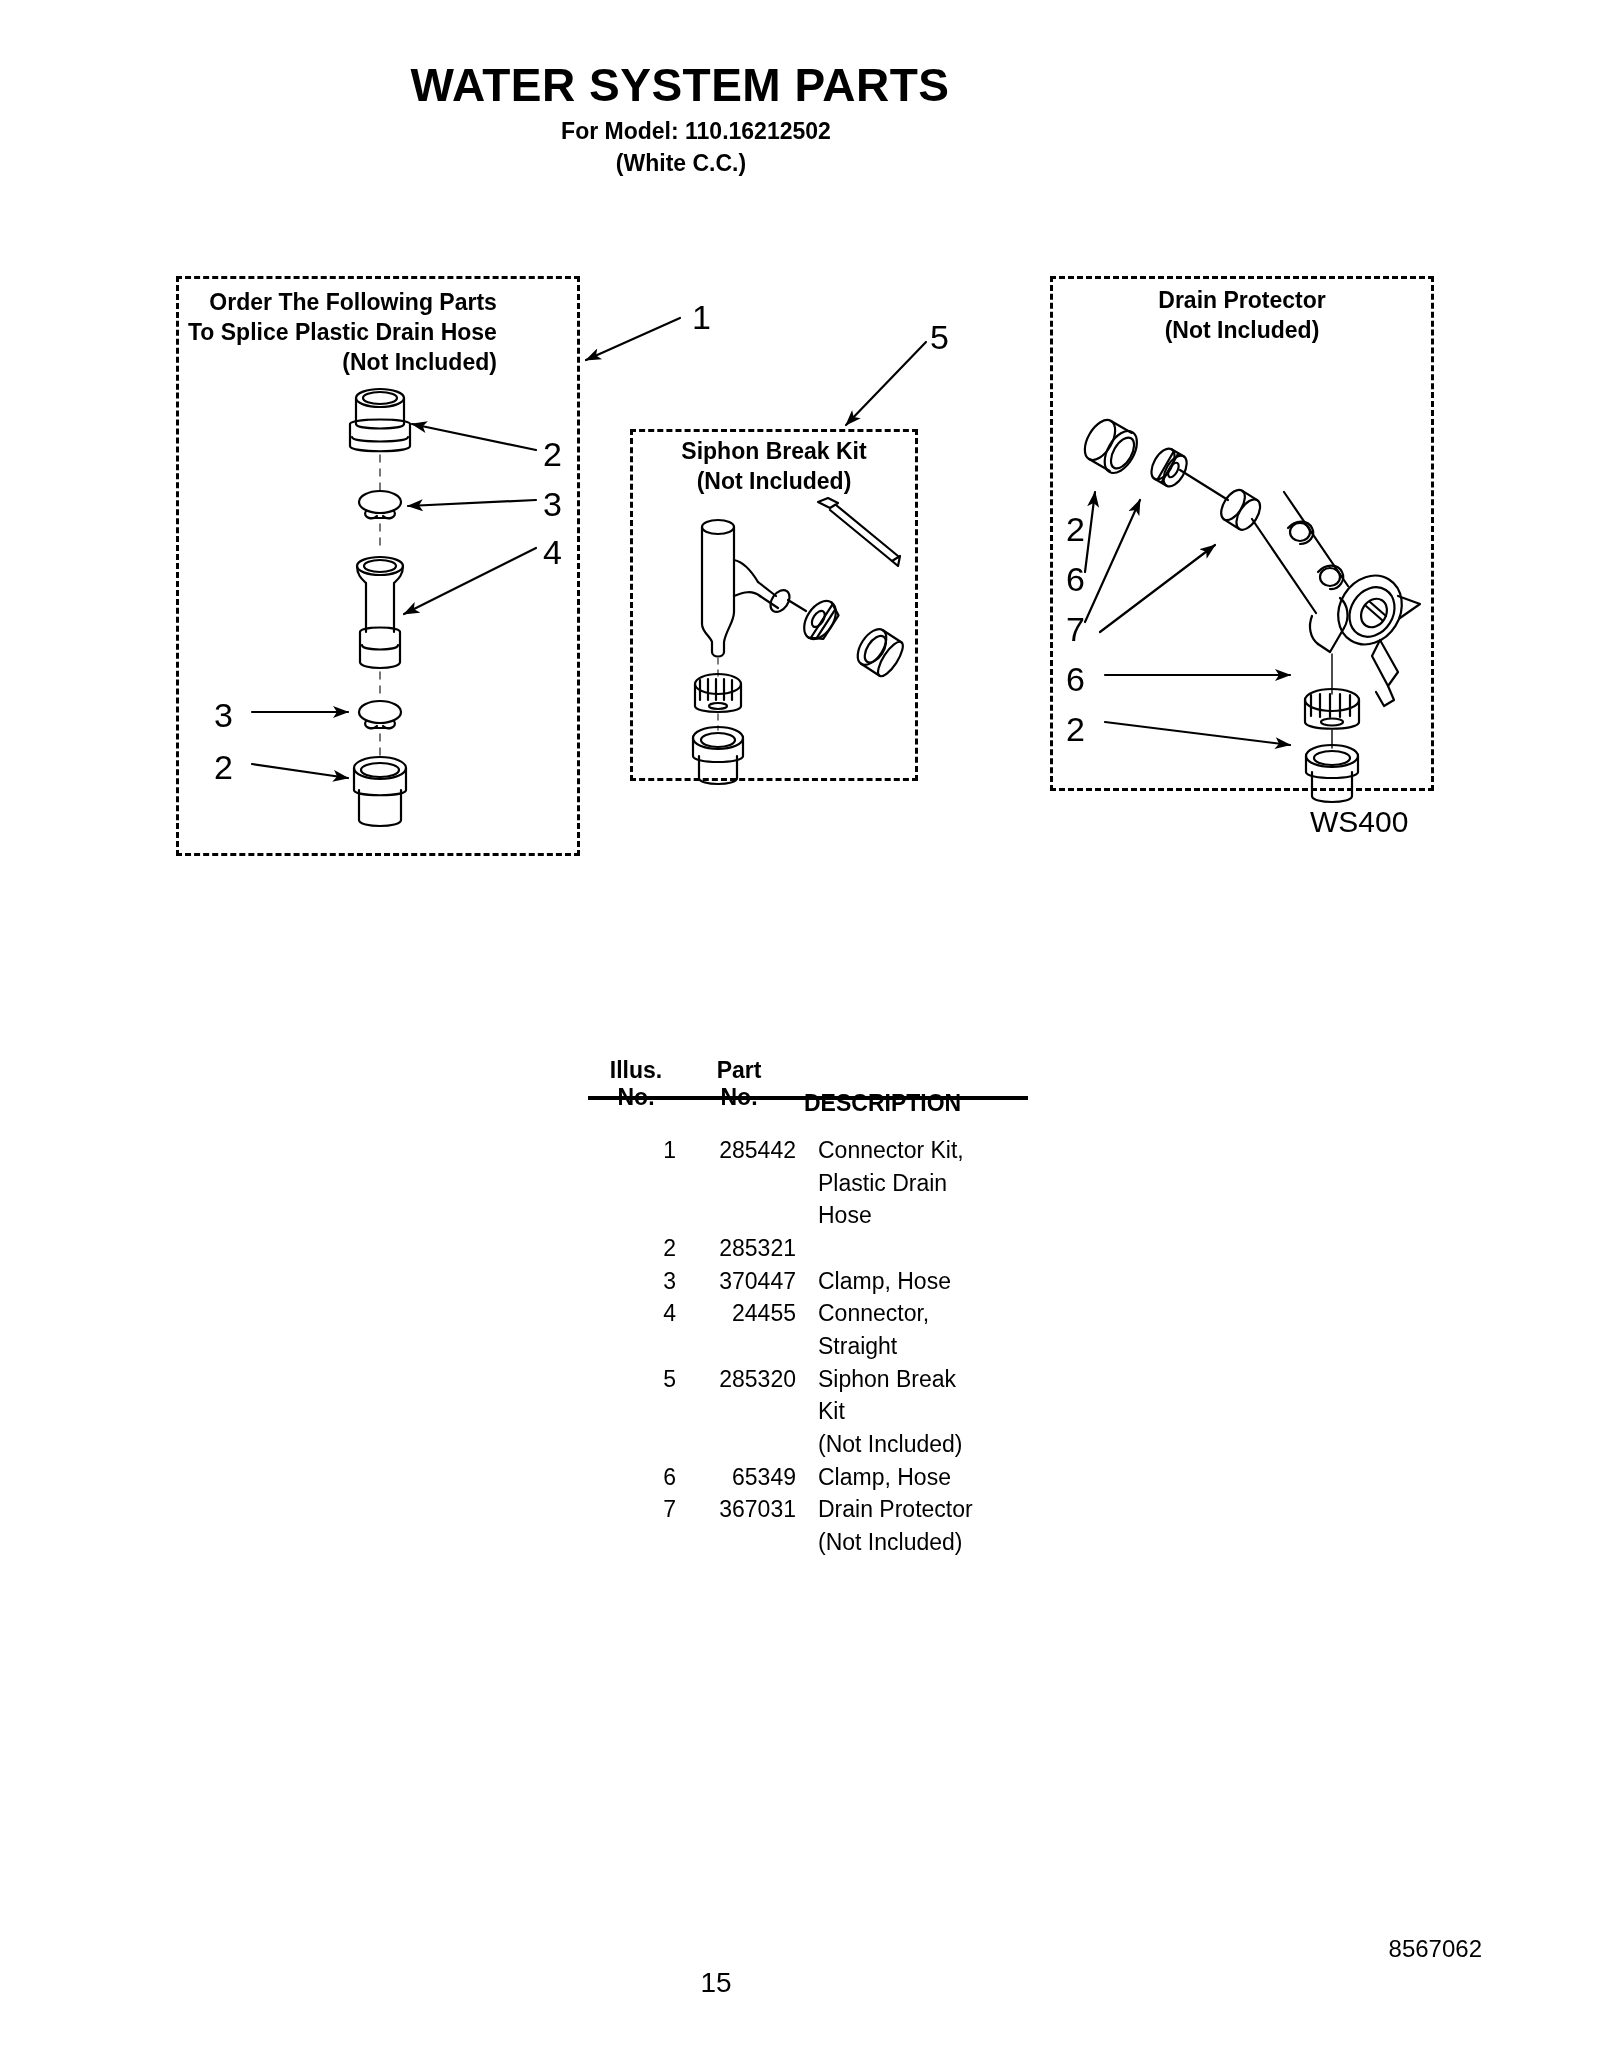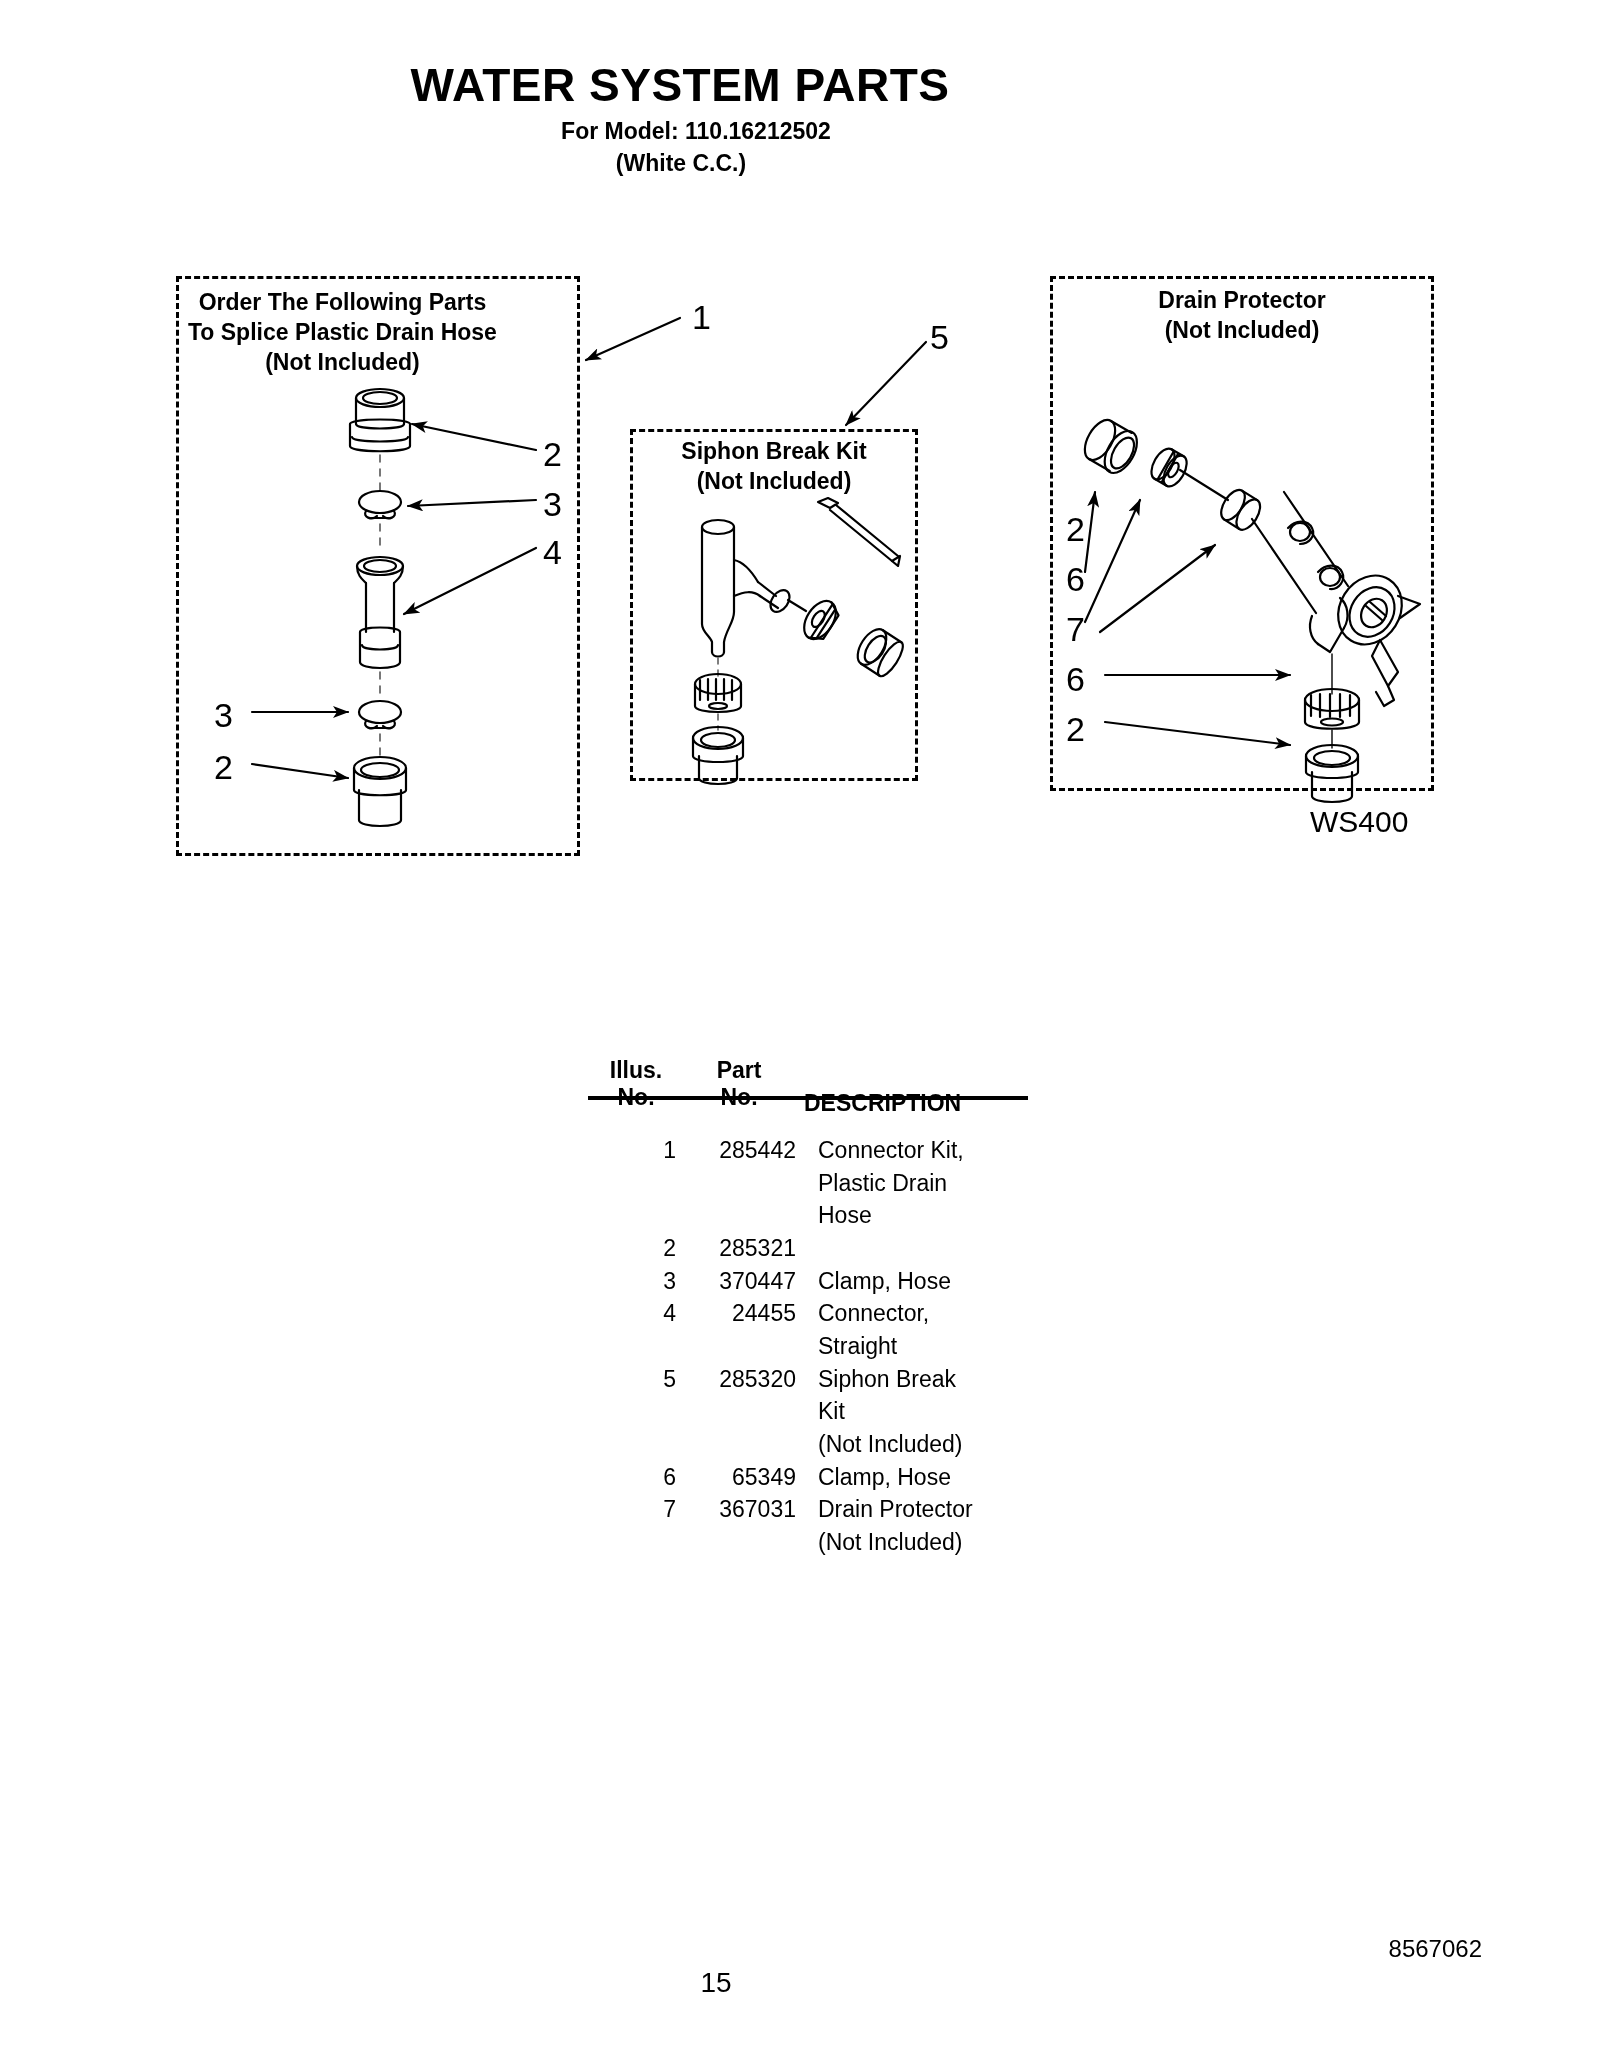"Order The Following Parts" #title-splice { text-align: center -> right }
